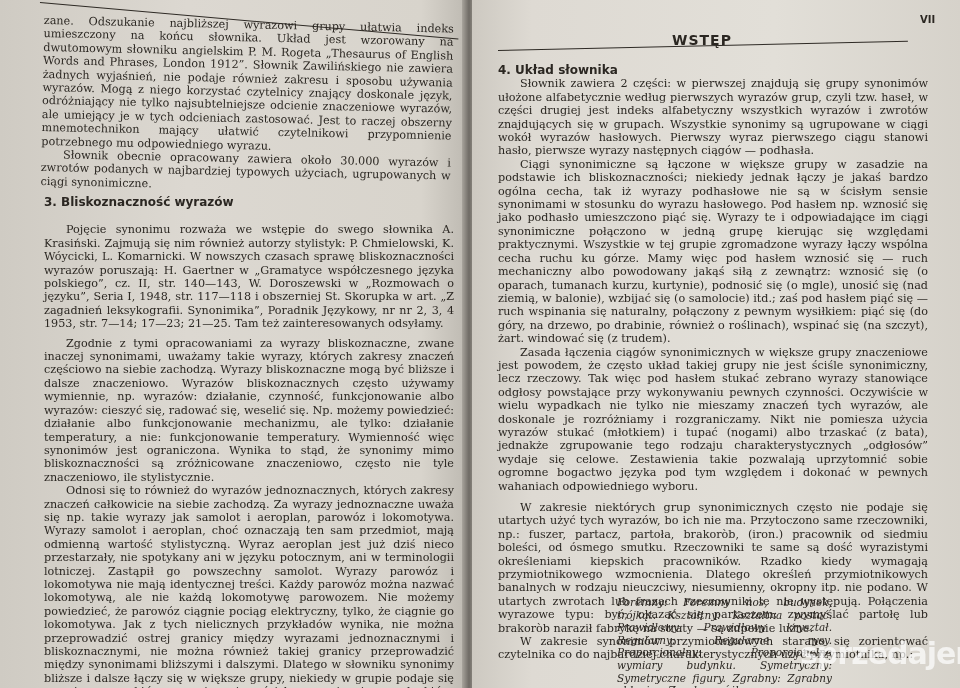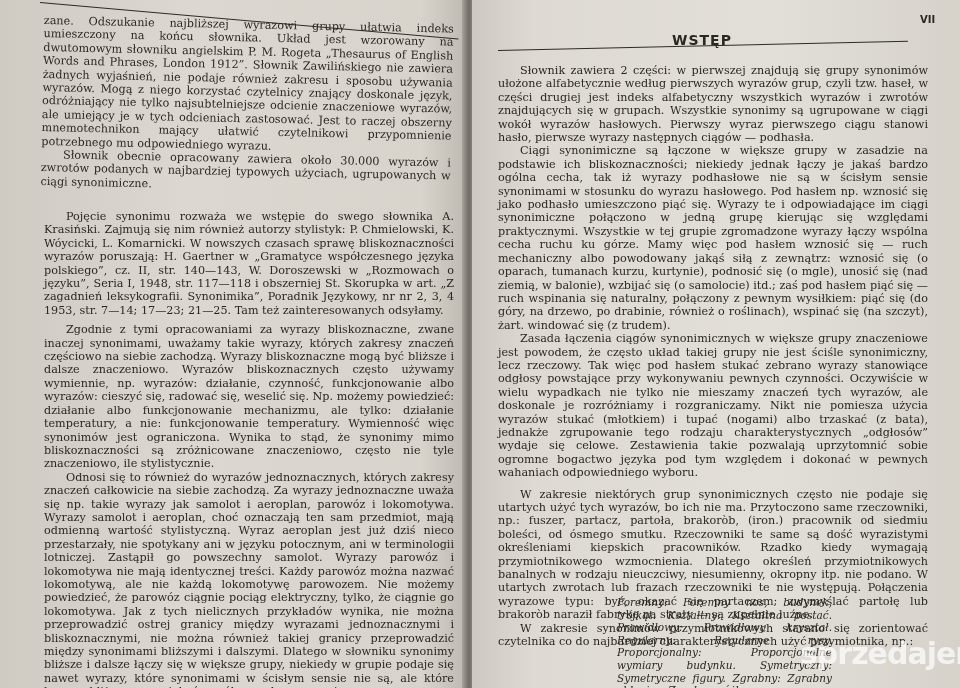"4. Układ słownika" h3 { html: none -> <h3>4. Układ słownika</h3> }
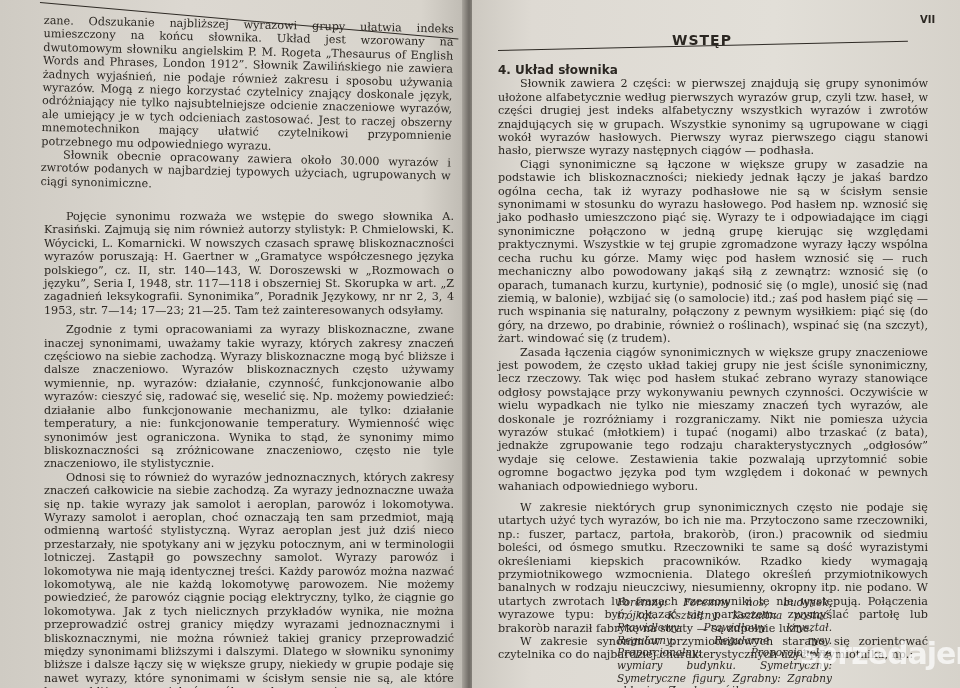"3. Bliskoznaczność wyrazów" h3 { html: none -> <h3>3. Bliskoznaczność wyrazów</h3> }
